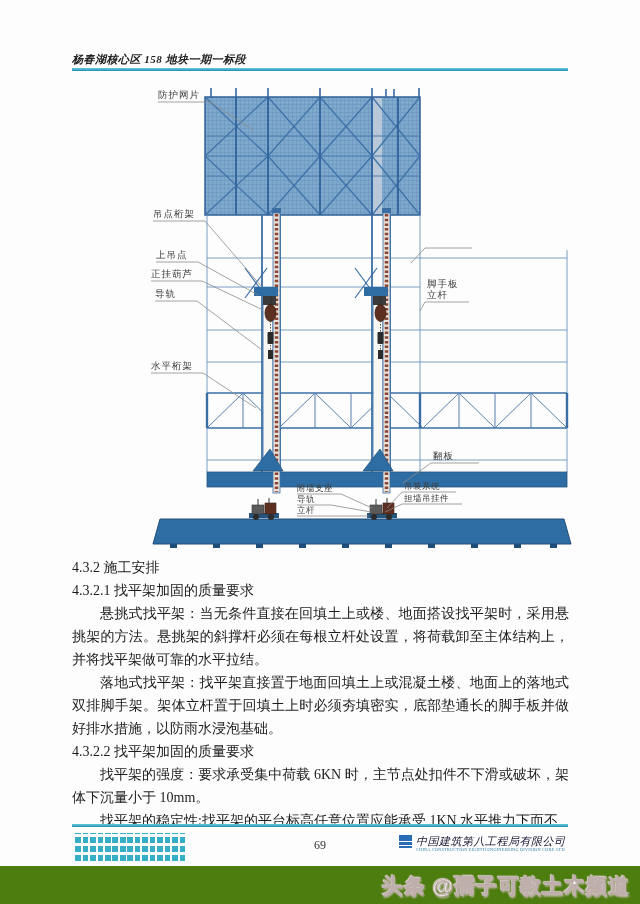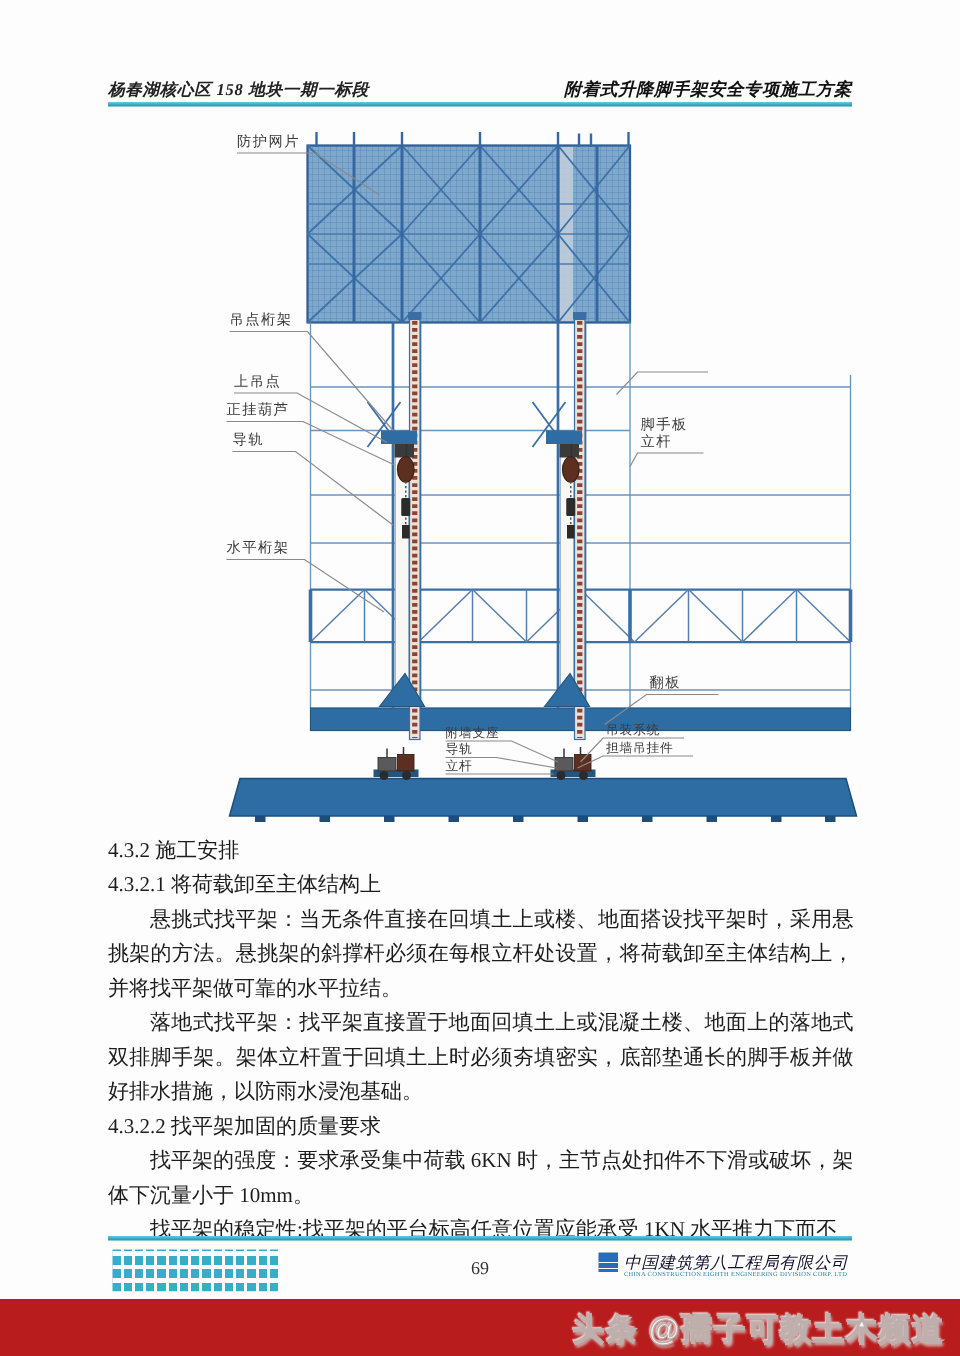"附着式升降脚手架安全专项施工方案" div.hdr-right { html: <div>附着式升降脚手架安全专项施工方案</div> -> none }
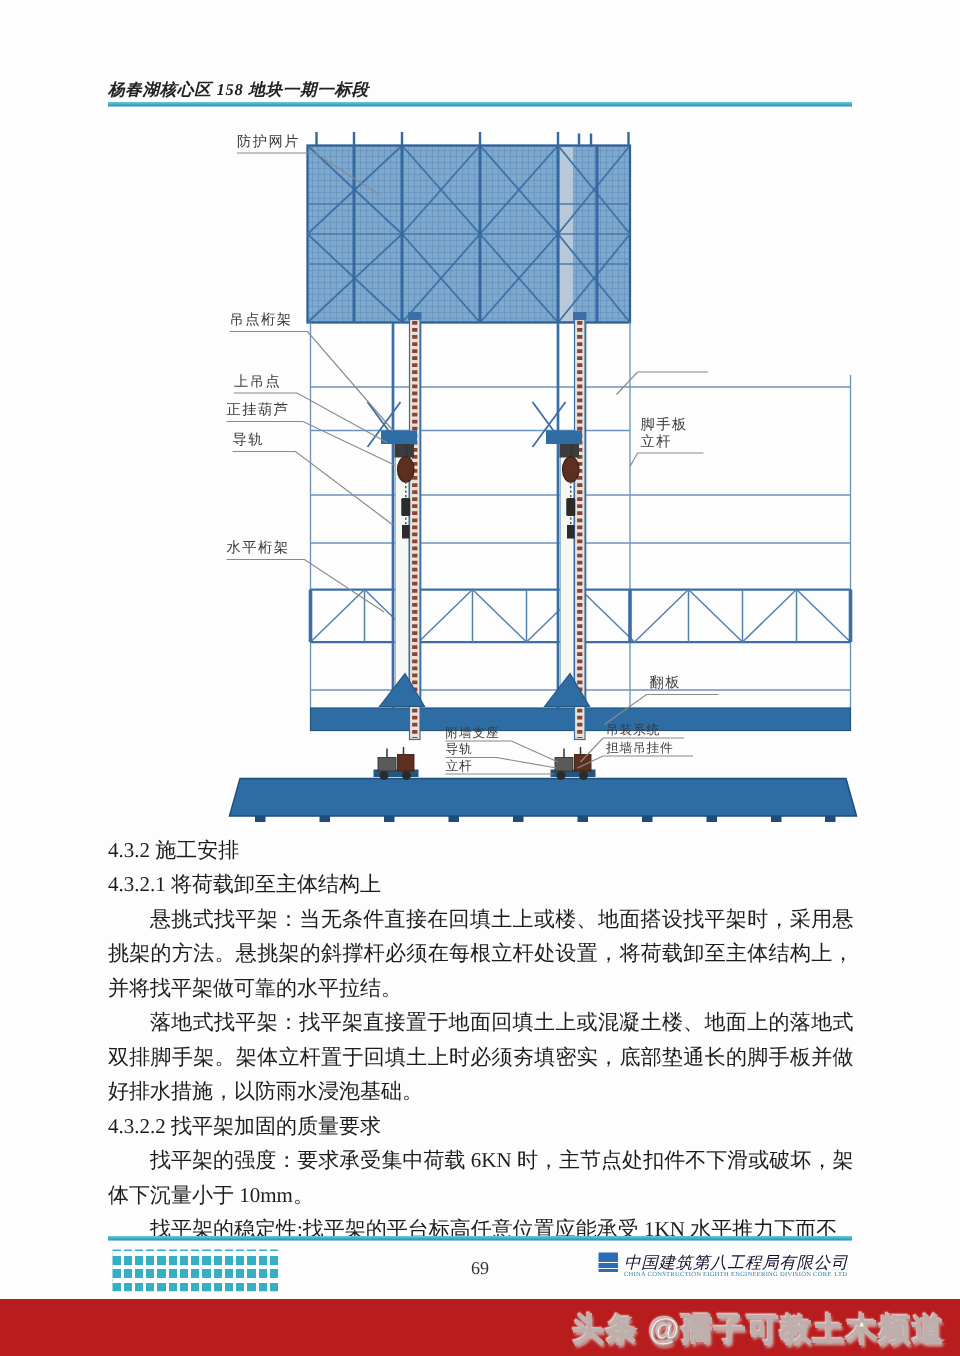"4.3.2.1 将荷载卸至主体结构上" p { text: 将荷载卸至主体结构上 -> 找平架加固的质量要求 }
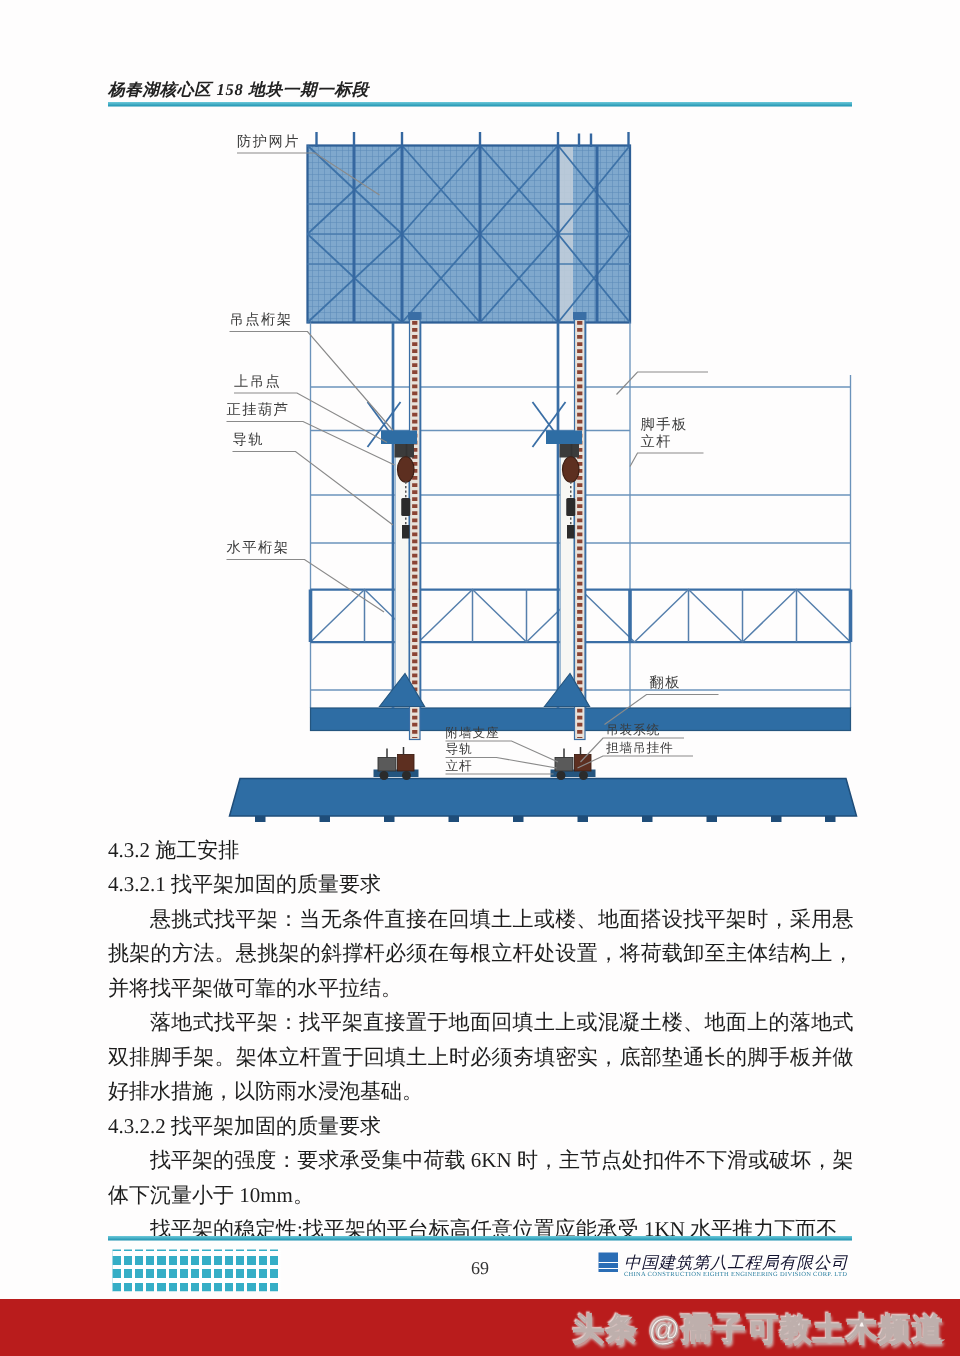"头条 @孺子可教土木频道" .wm-strip { background: #b91c1c -> #4d7c0f }
